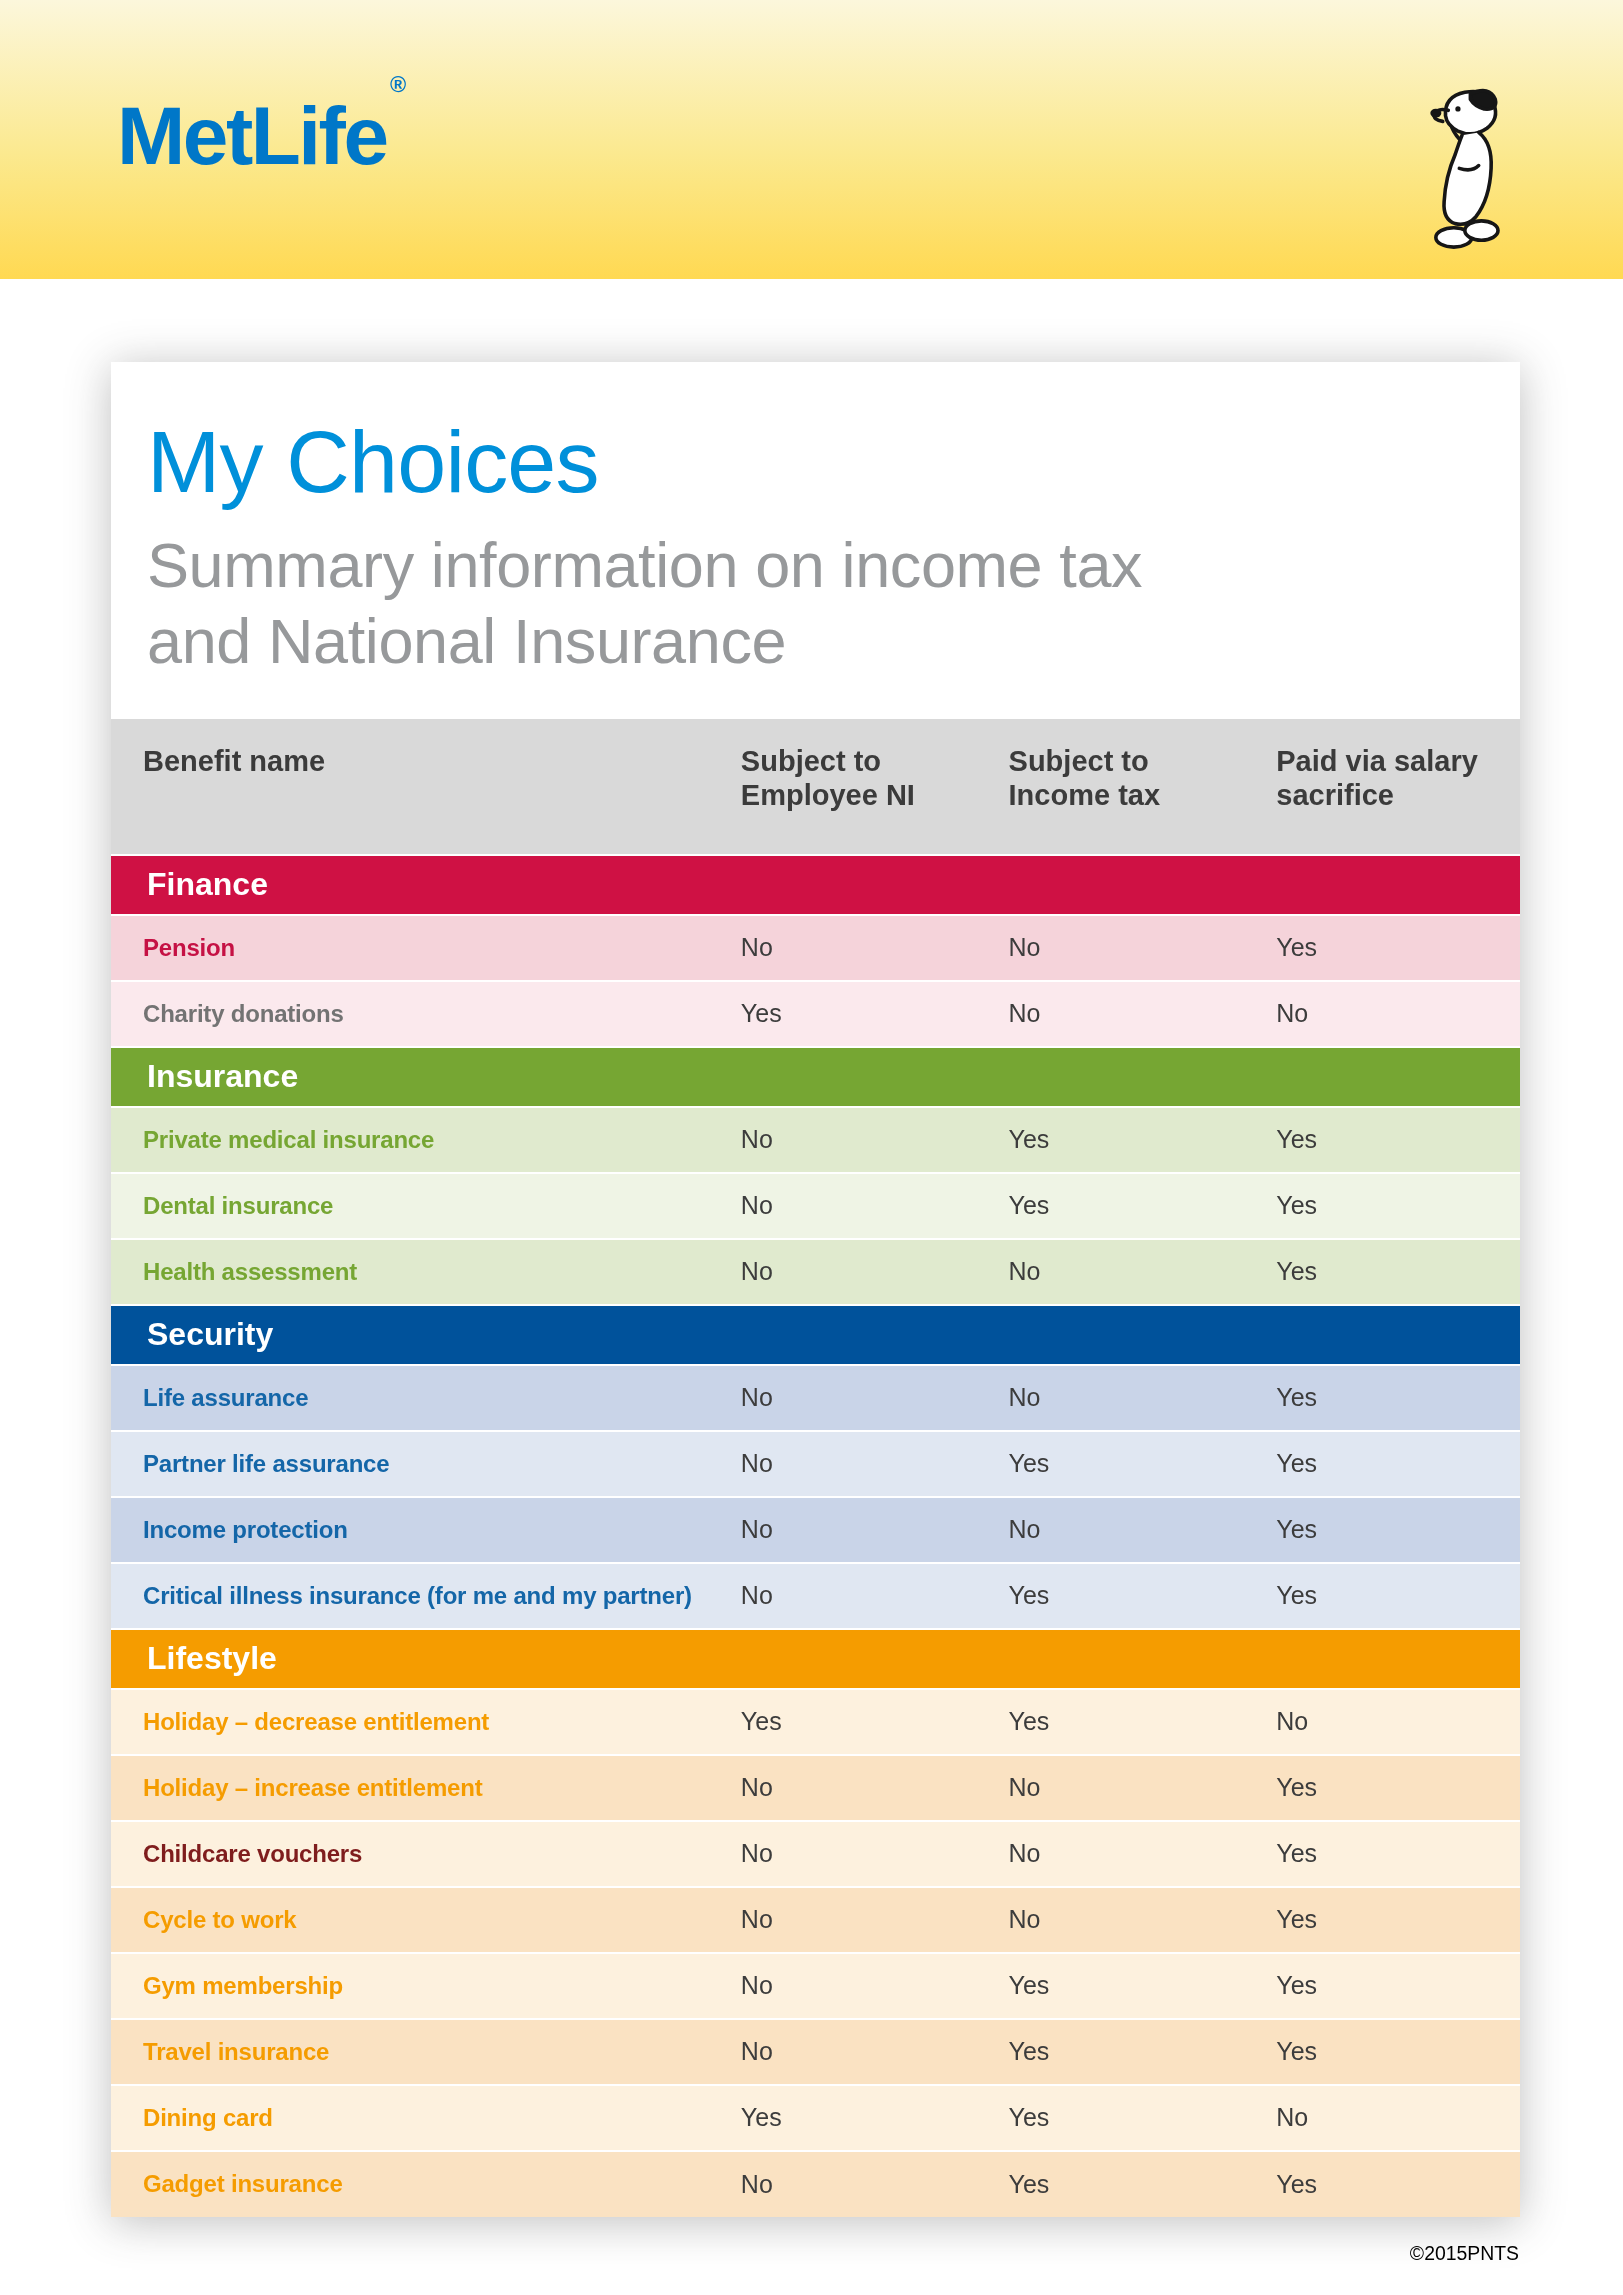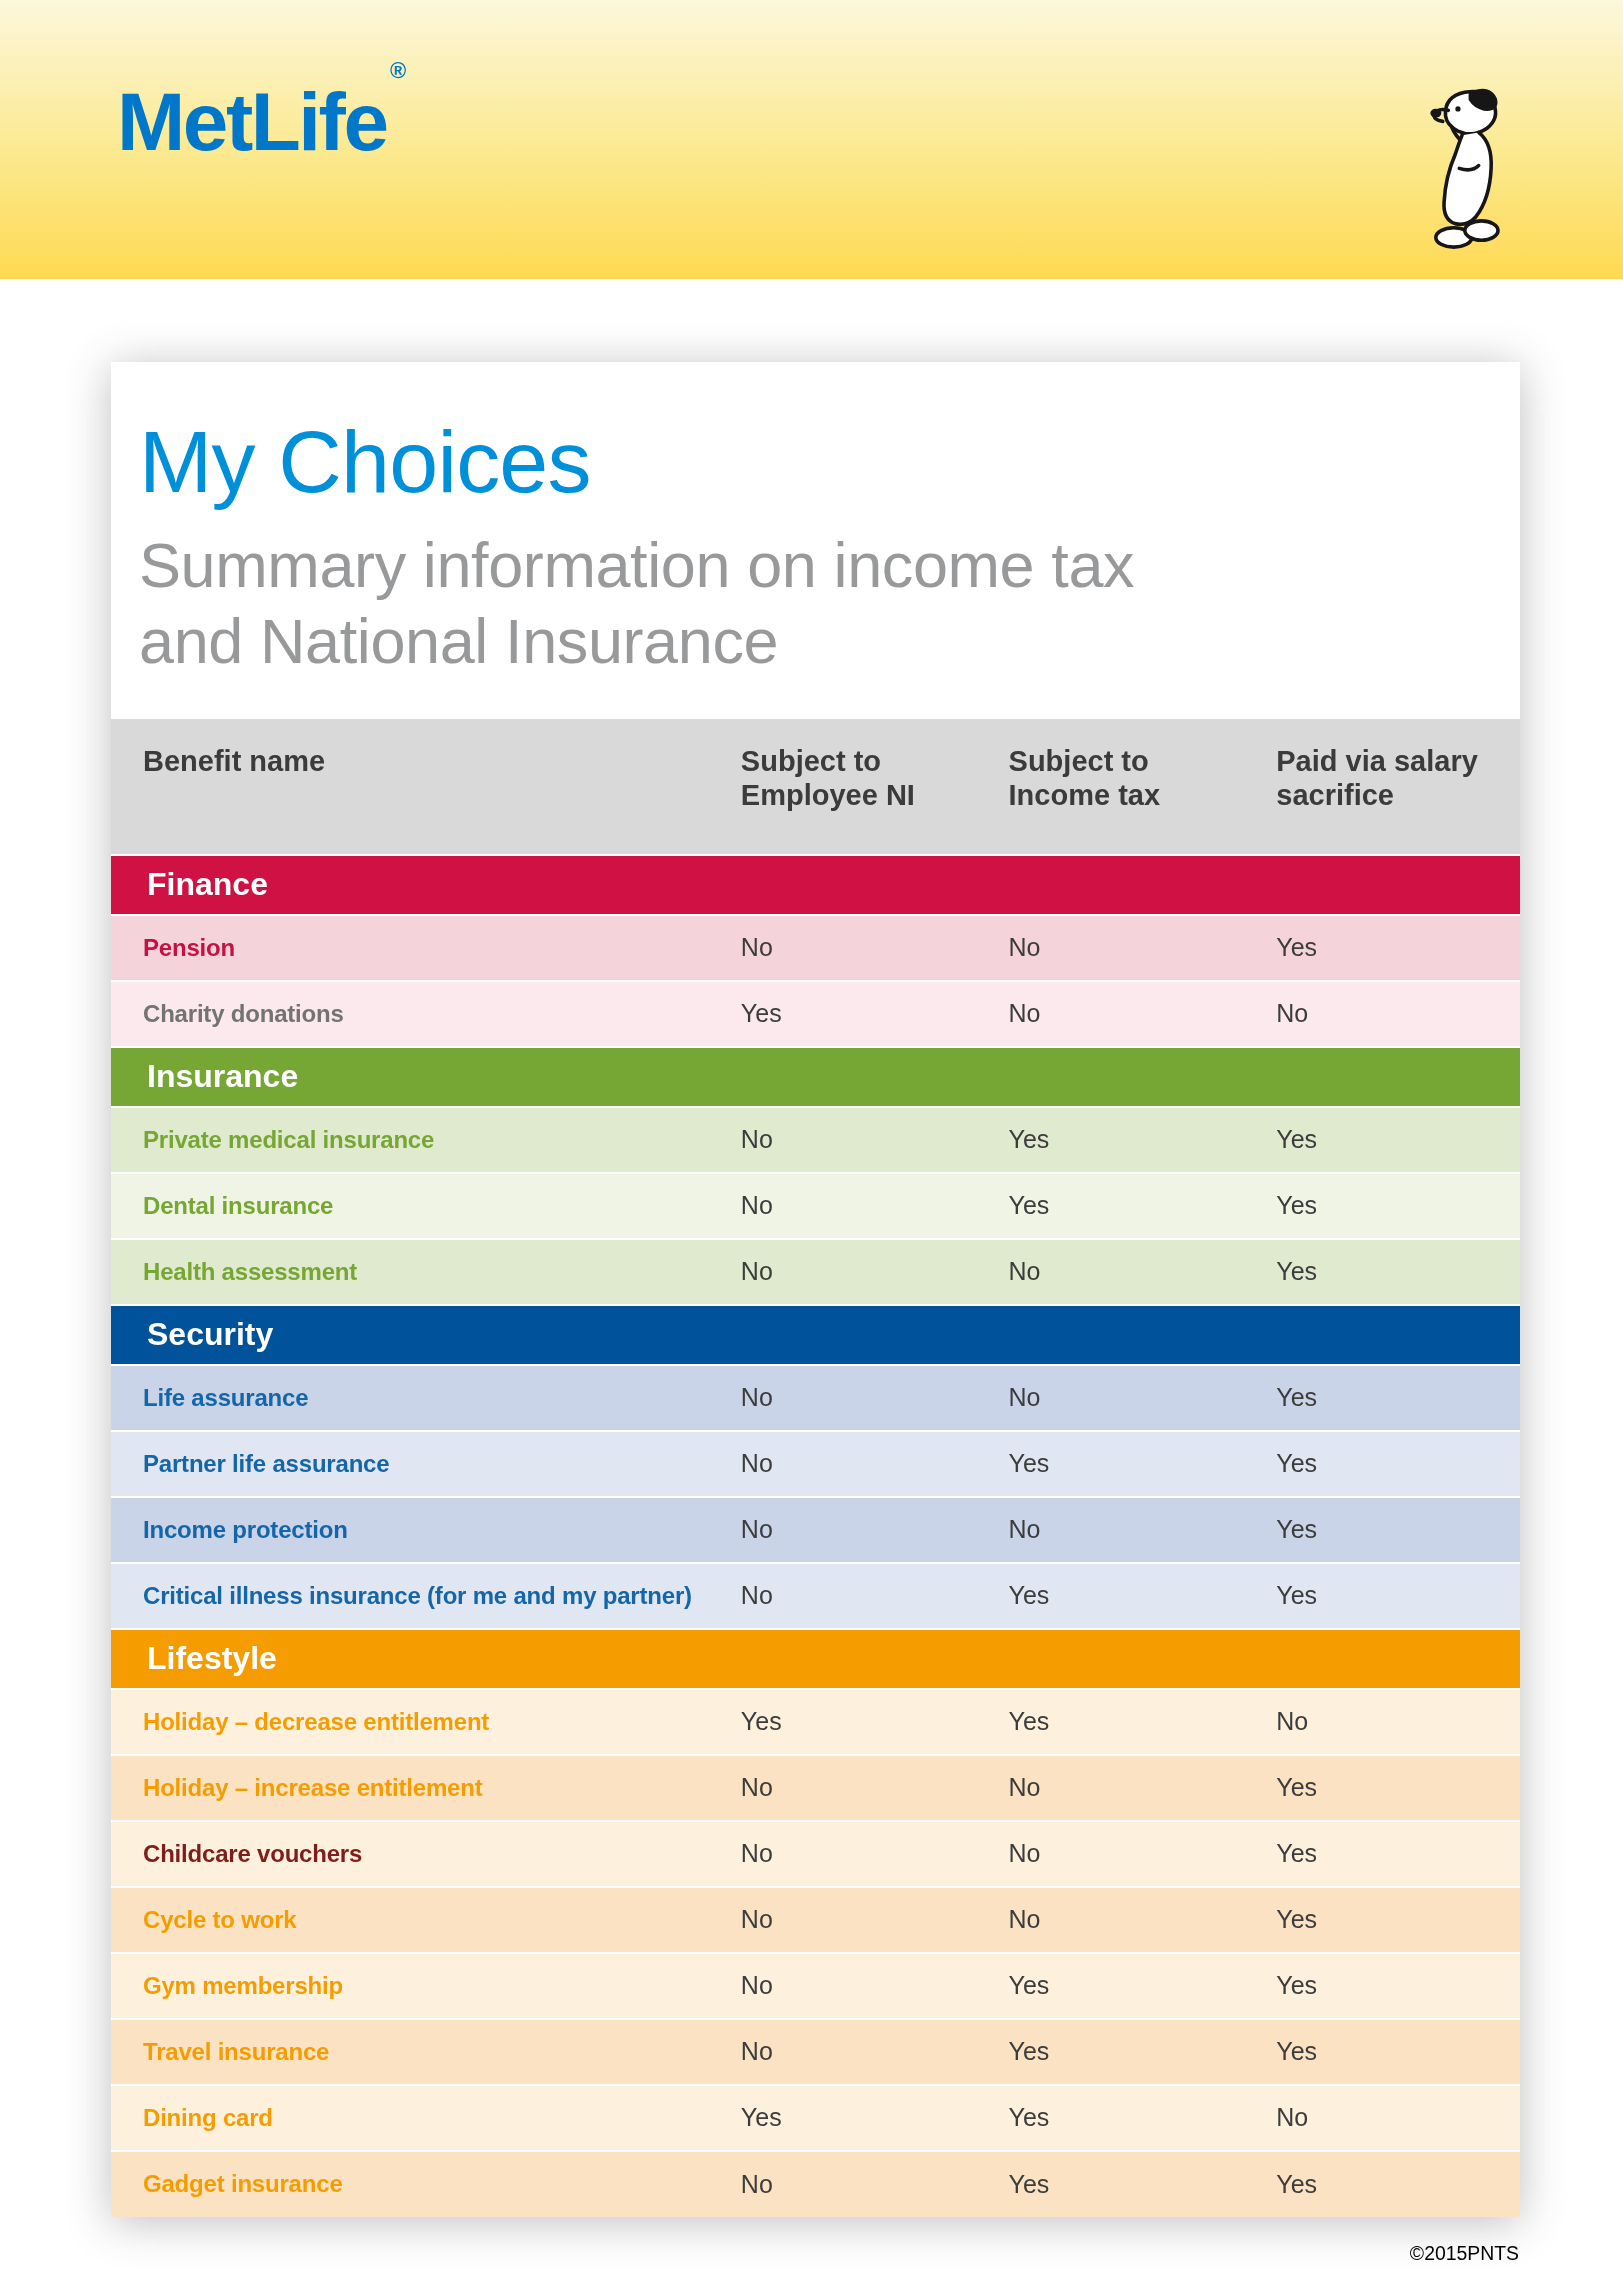"MetLife®" .logo { top: 81px -> 95px }
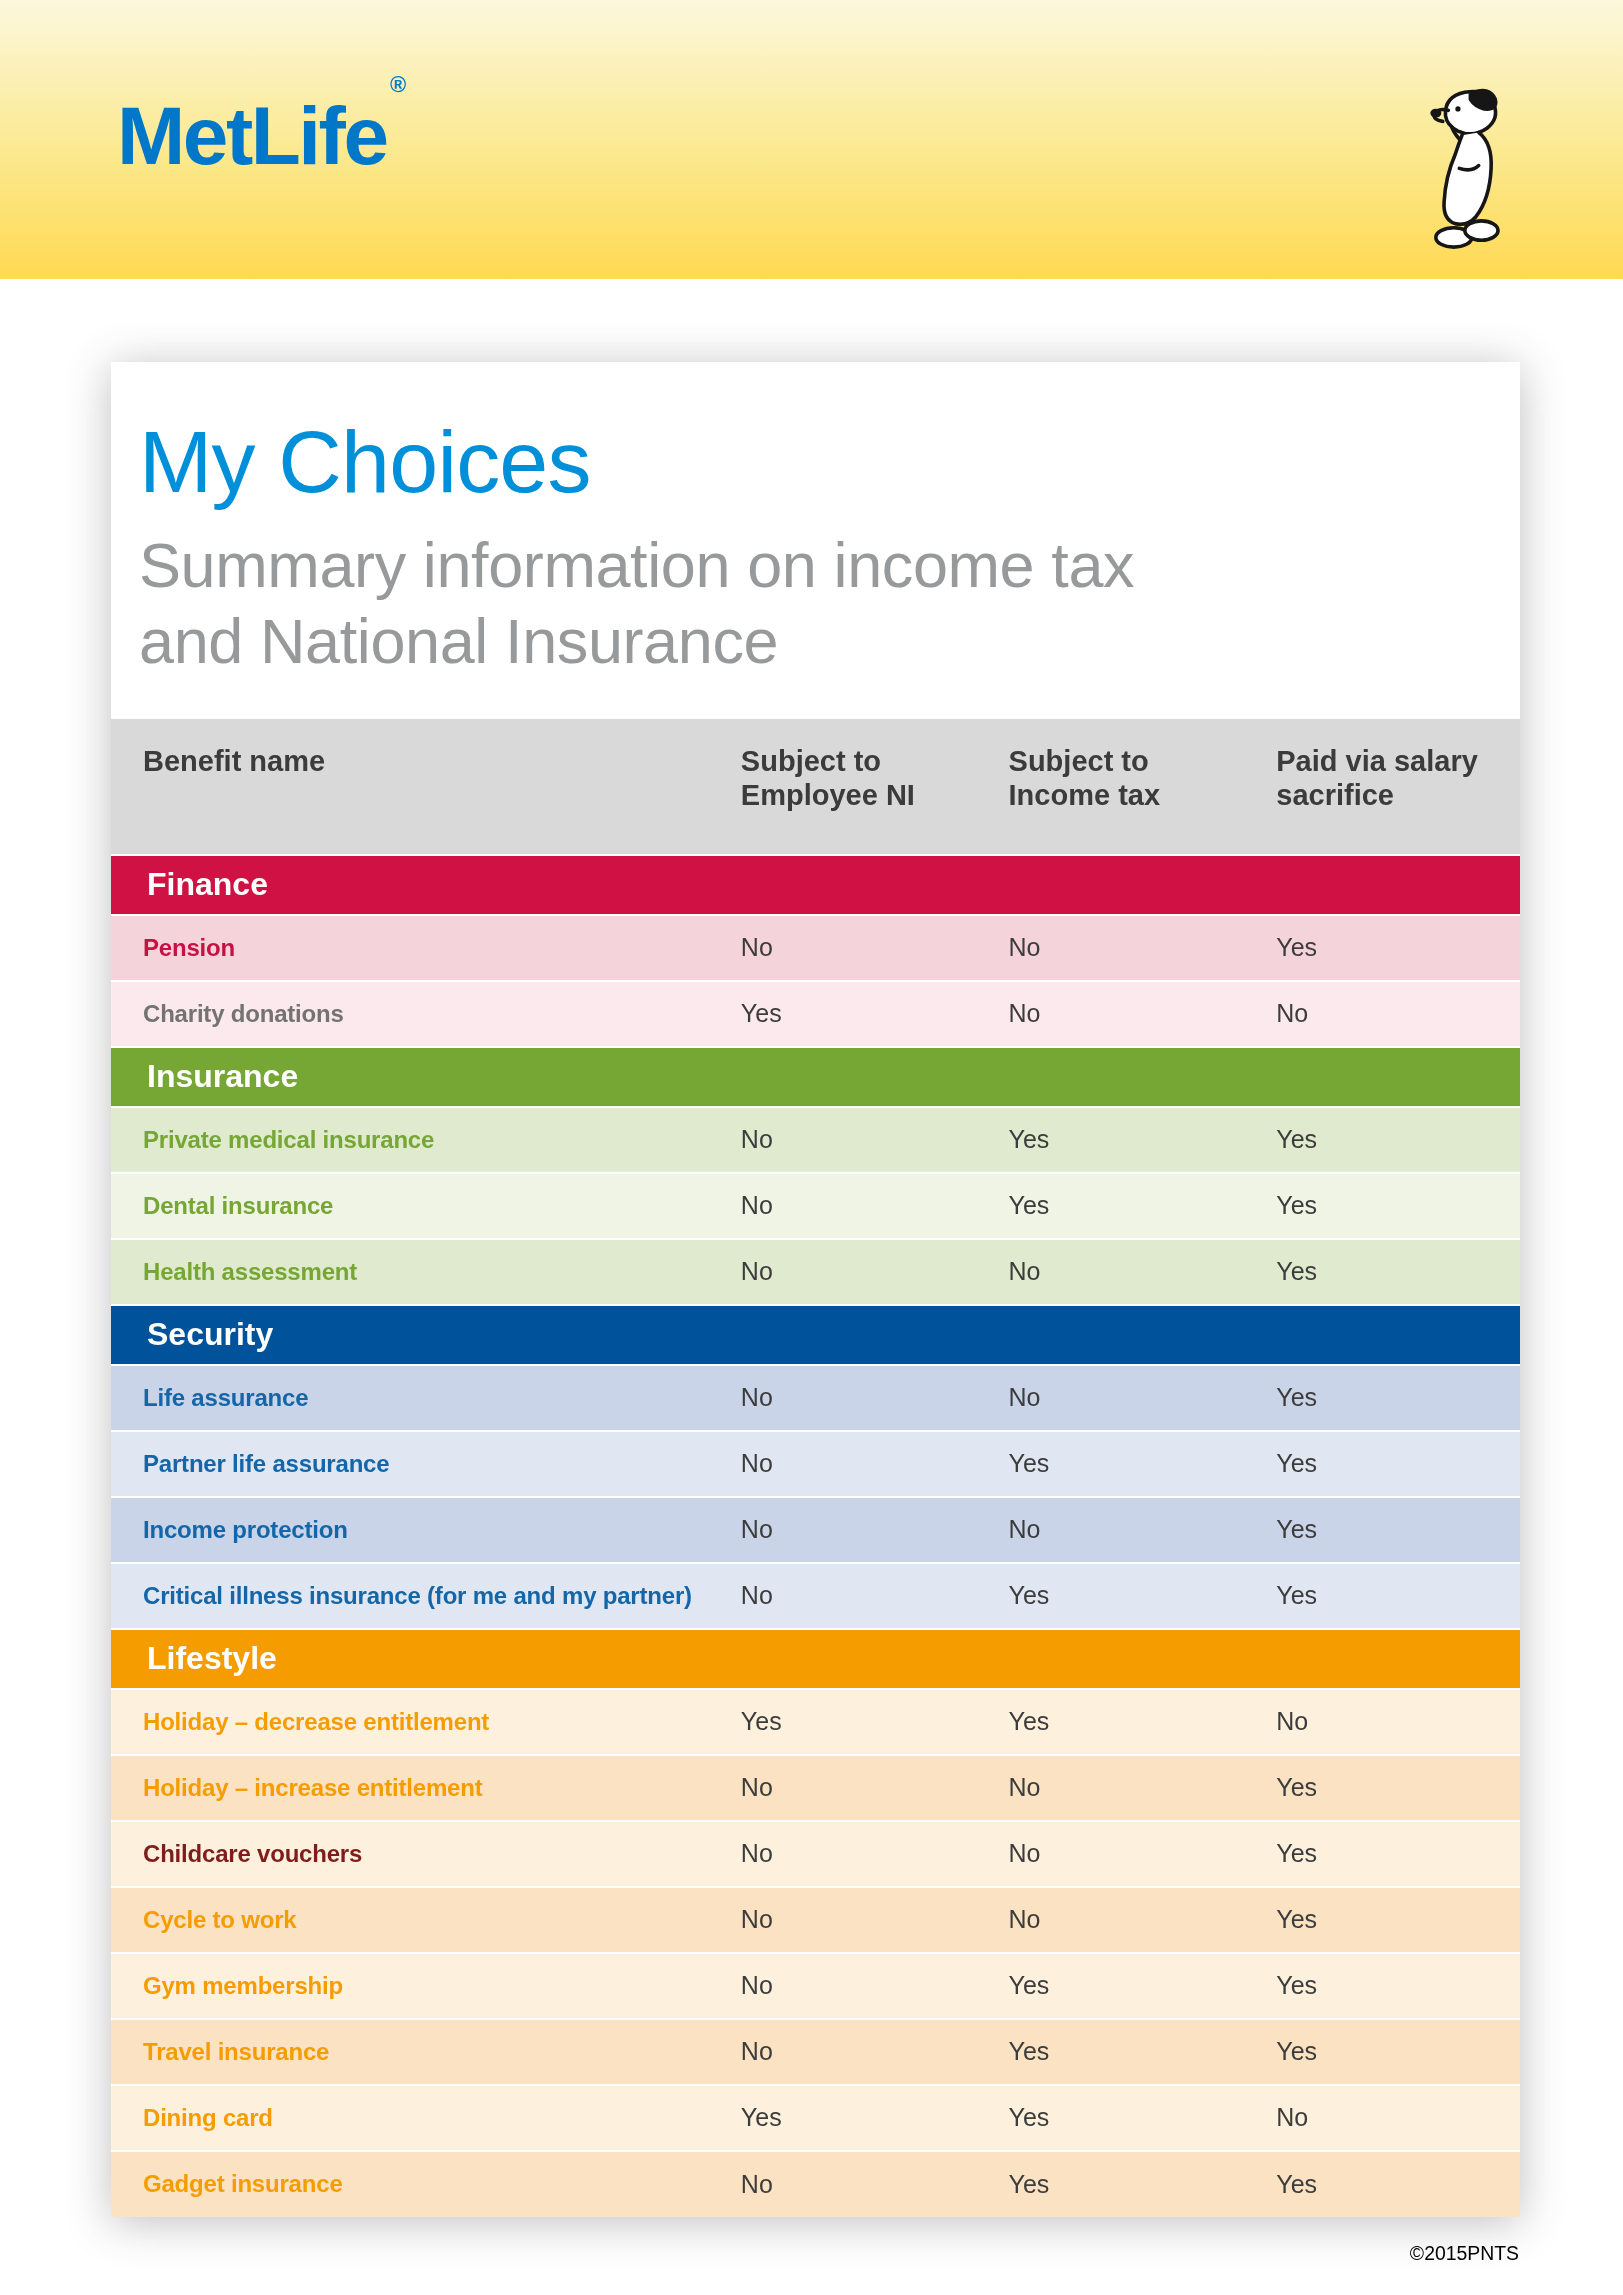"My Choices" .title-block { padding: 54px 34px 39px 28px -> 54px 34px 39px 36px }
